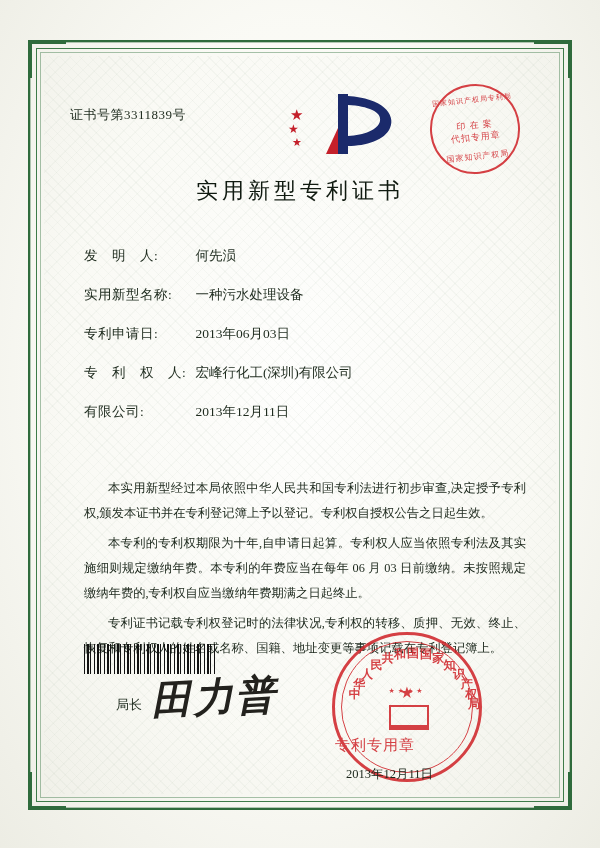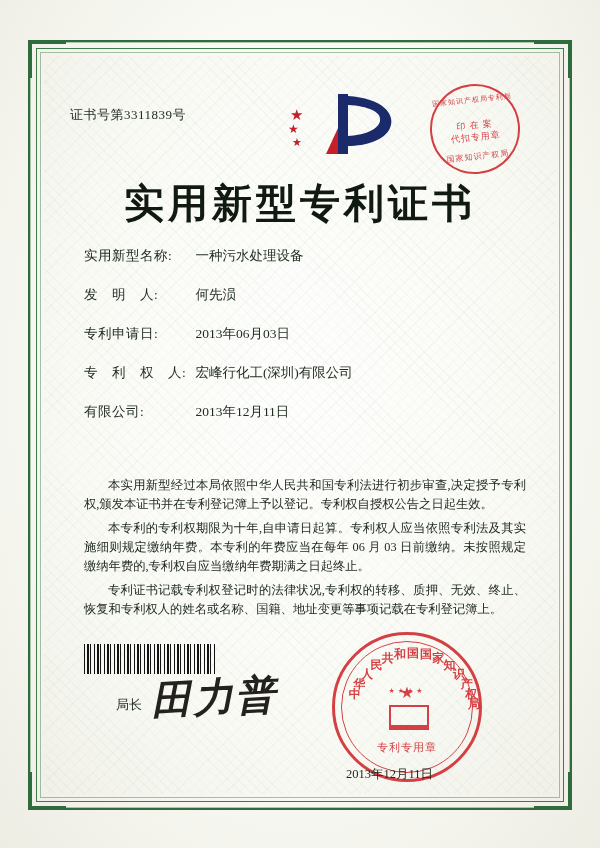"实用新型专利证书" .title { font-size: 40px -> 22px; font-weight: bold -> normal }
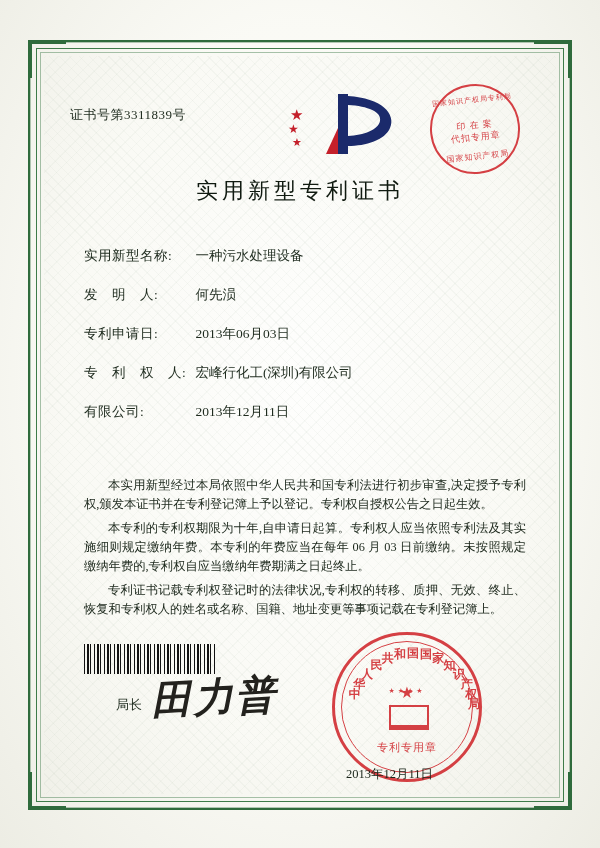"实用新型名称: 一种污水处理设备" div.field-row { order: before "发 明 人: 何先涢" -> after "发 明 人: 何先涢" }
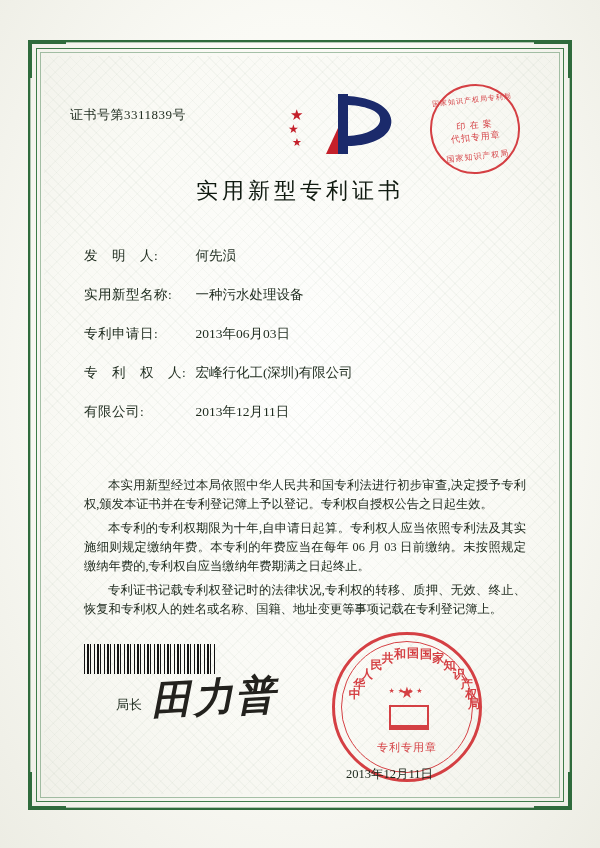"本实用新型经过本局依照中华人民共和国专利法进行初步审查,决定授予专利权,颁发本证" .body-text { line-height: 19px -> 25px }
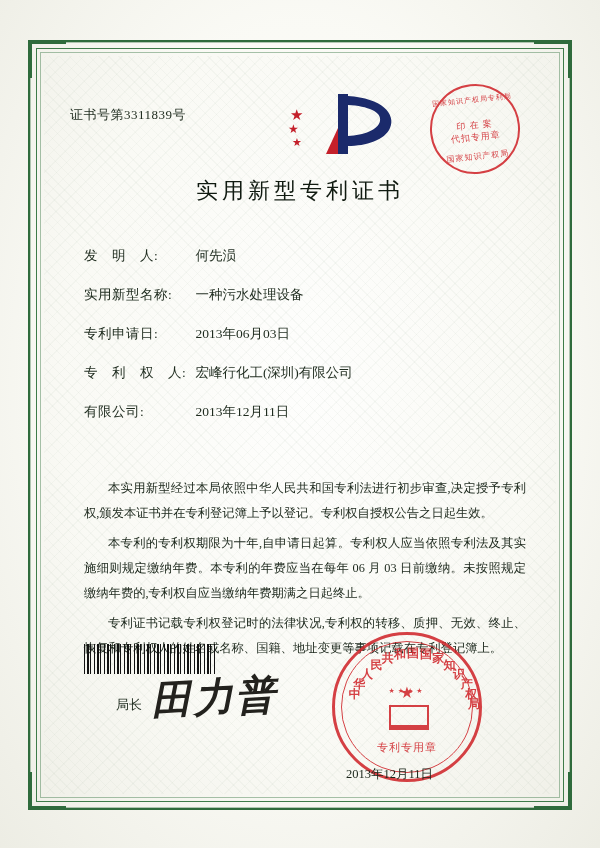"专利专用章" .seal-sub { font-size: 11px -> 15px; text-align: center -> none }
